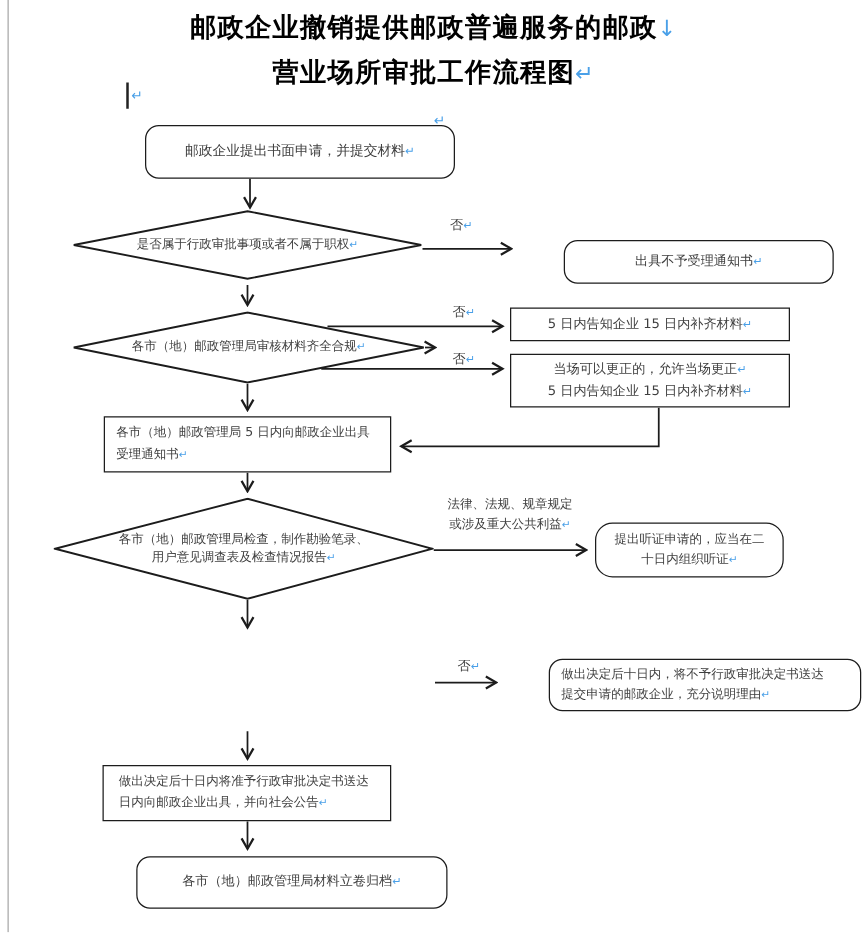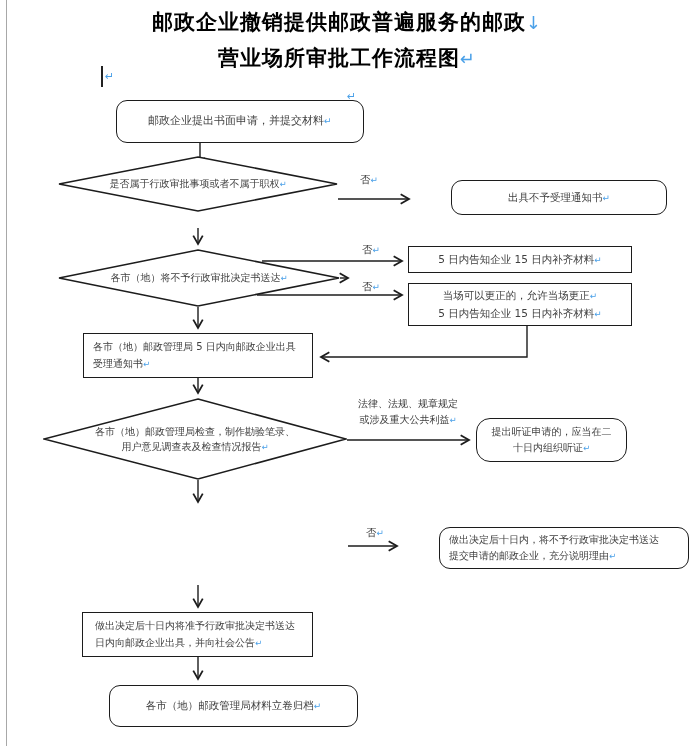"是否属于行政审批事项或者不属于职权↵" div.diamond { top: 156px -> 168px }
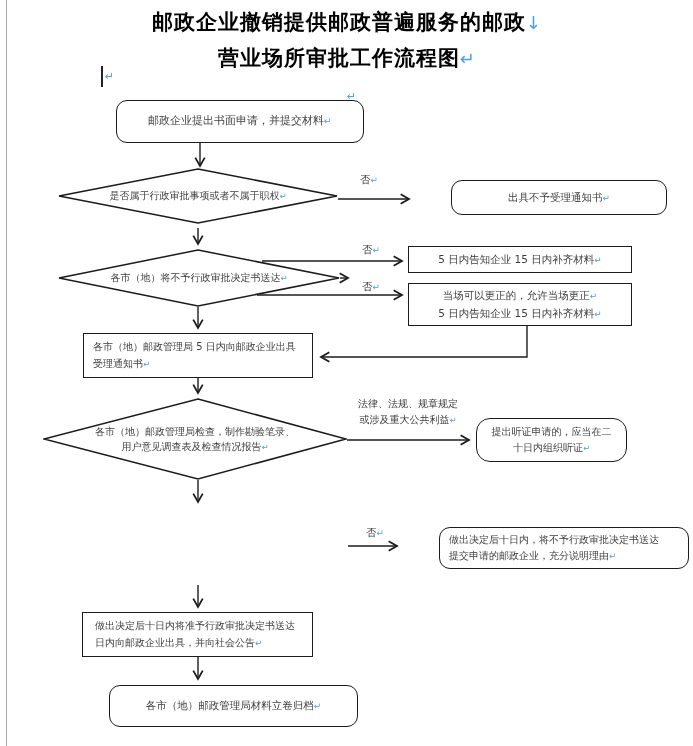"出具不予受理通知书↵" div.node { top: 180px -> 192px }
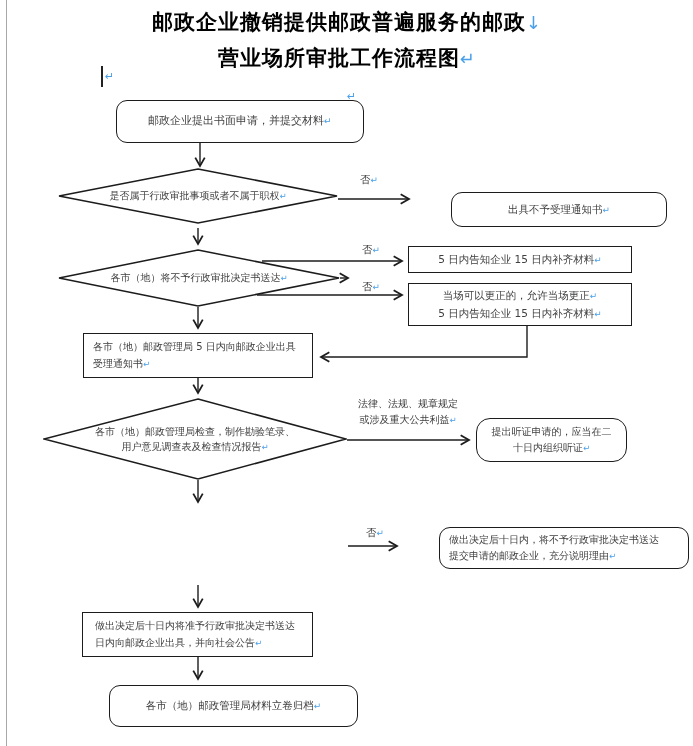"各市（地）将不予行政审批决定书送达" span { text: 将不予行政审批决定书送达 -> 邮政管理局审核材料齐全合规 }
